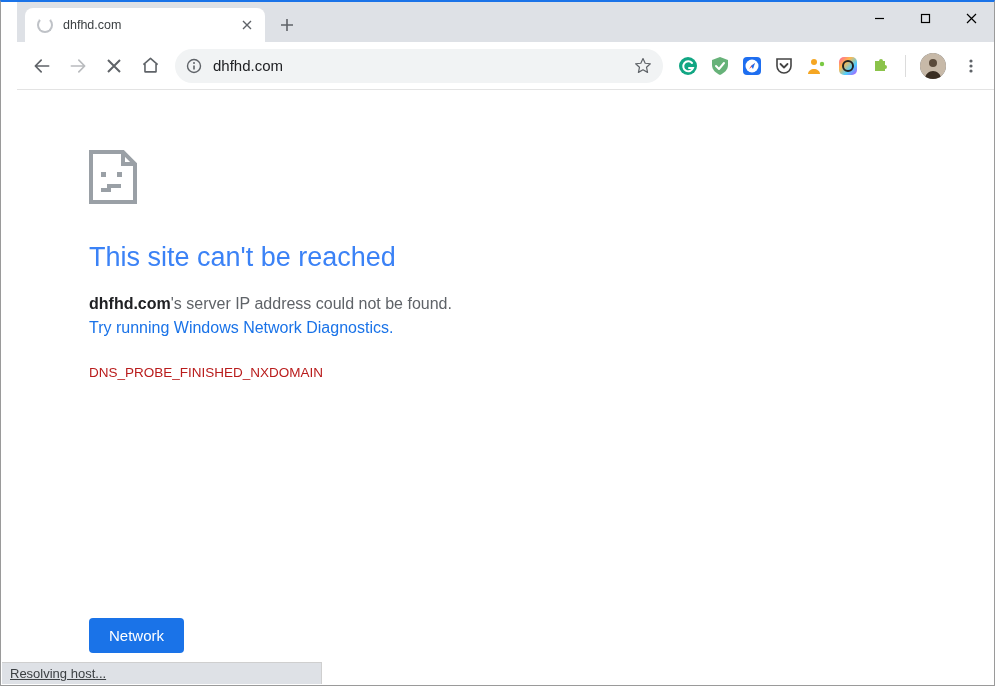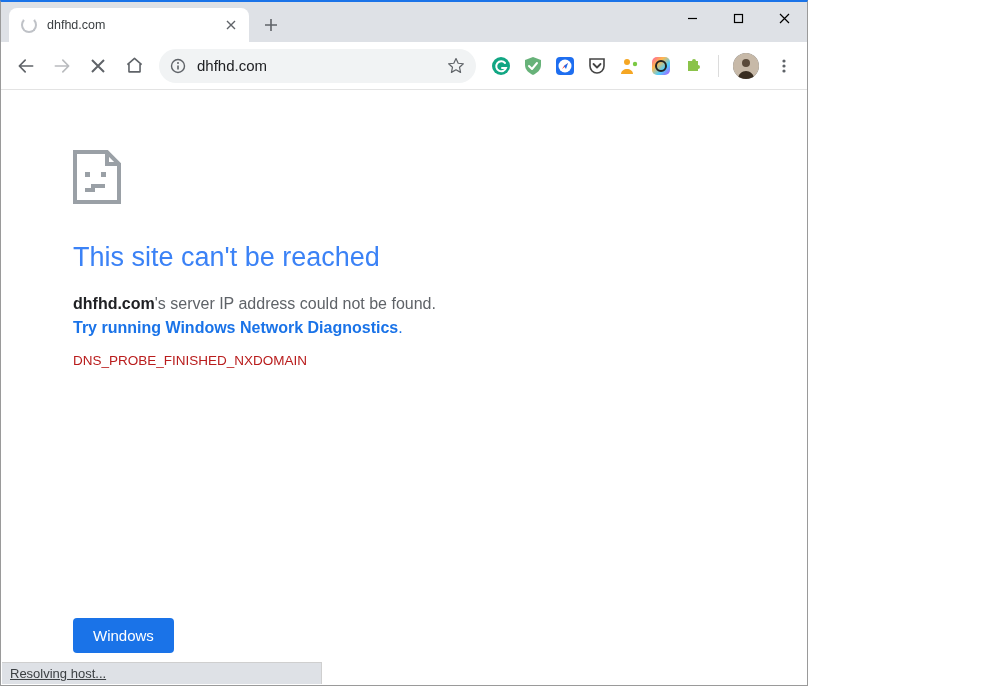"dhfhd.com" .window { padding-left: none -> 16px; width: 808px -> 995px }
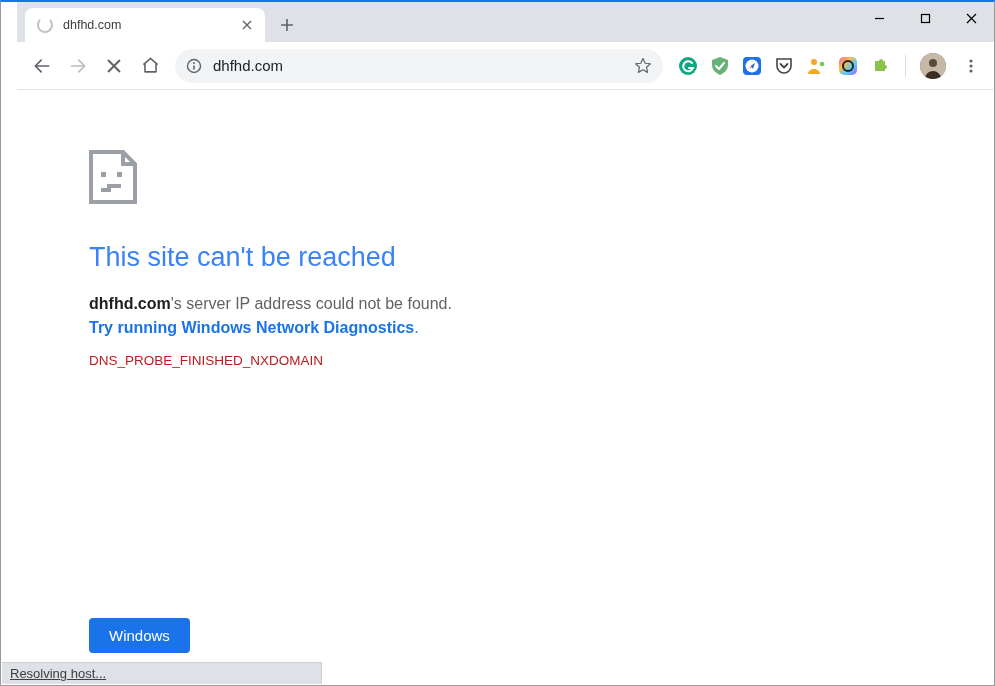"Try running Windows Network Diagnostics" .err-link { font-weight: bold -> none; margin-bottom: 16px -> 28px }
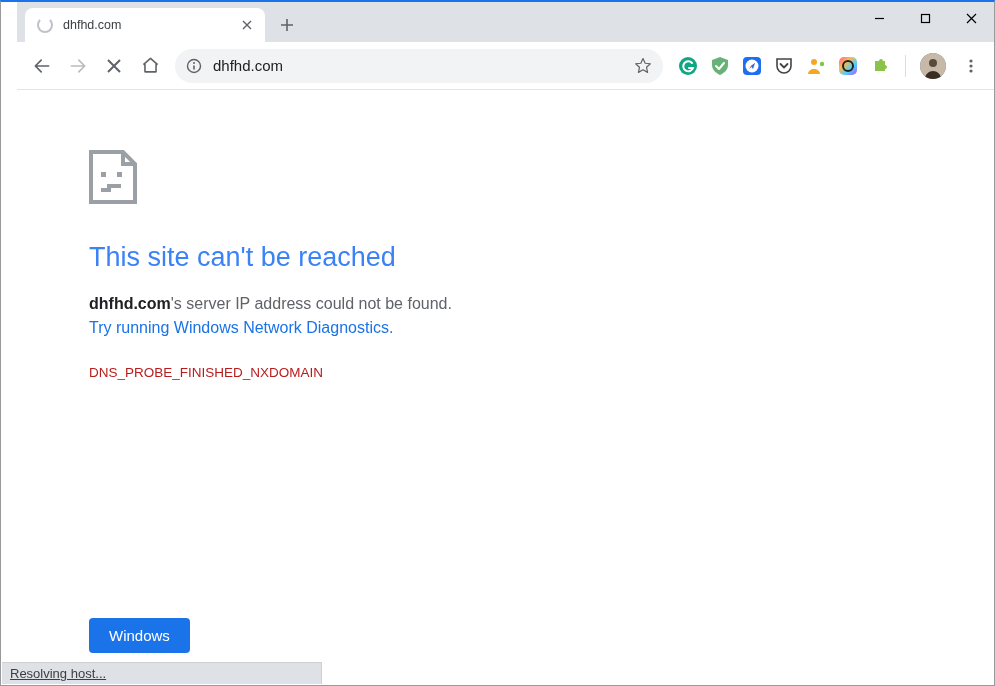"Windows" button.reload-btn { text: Windows -> Network }
